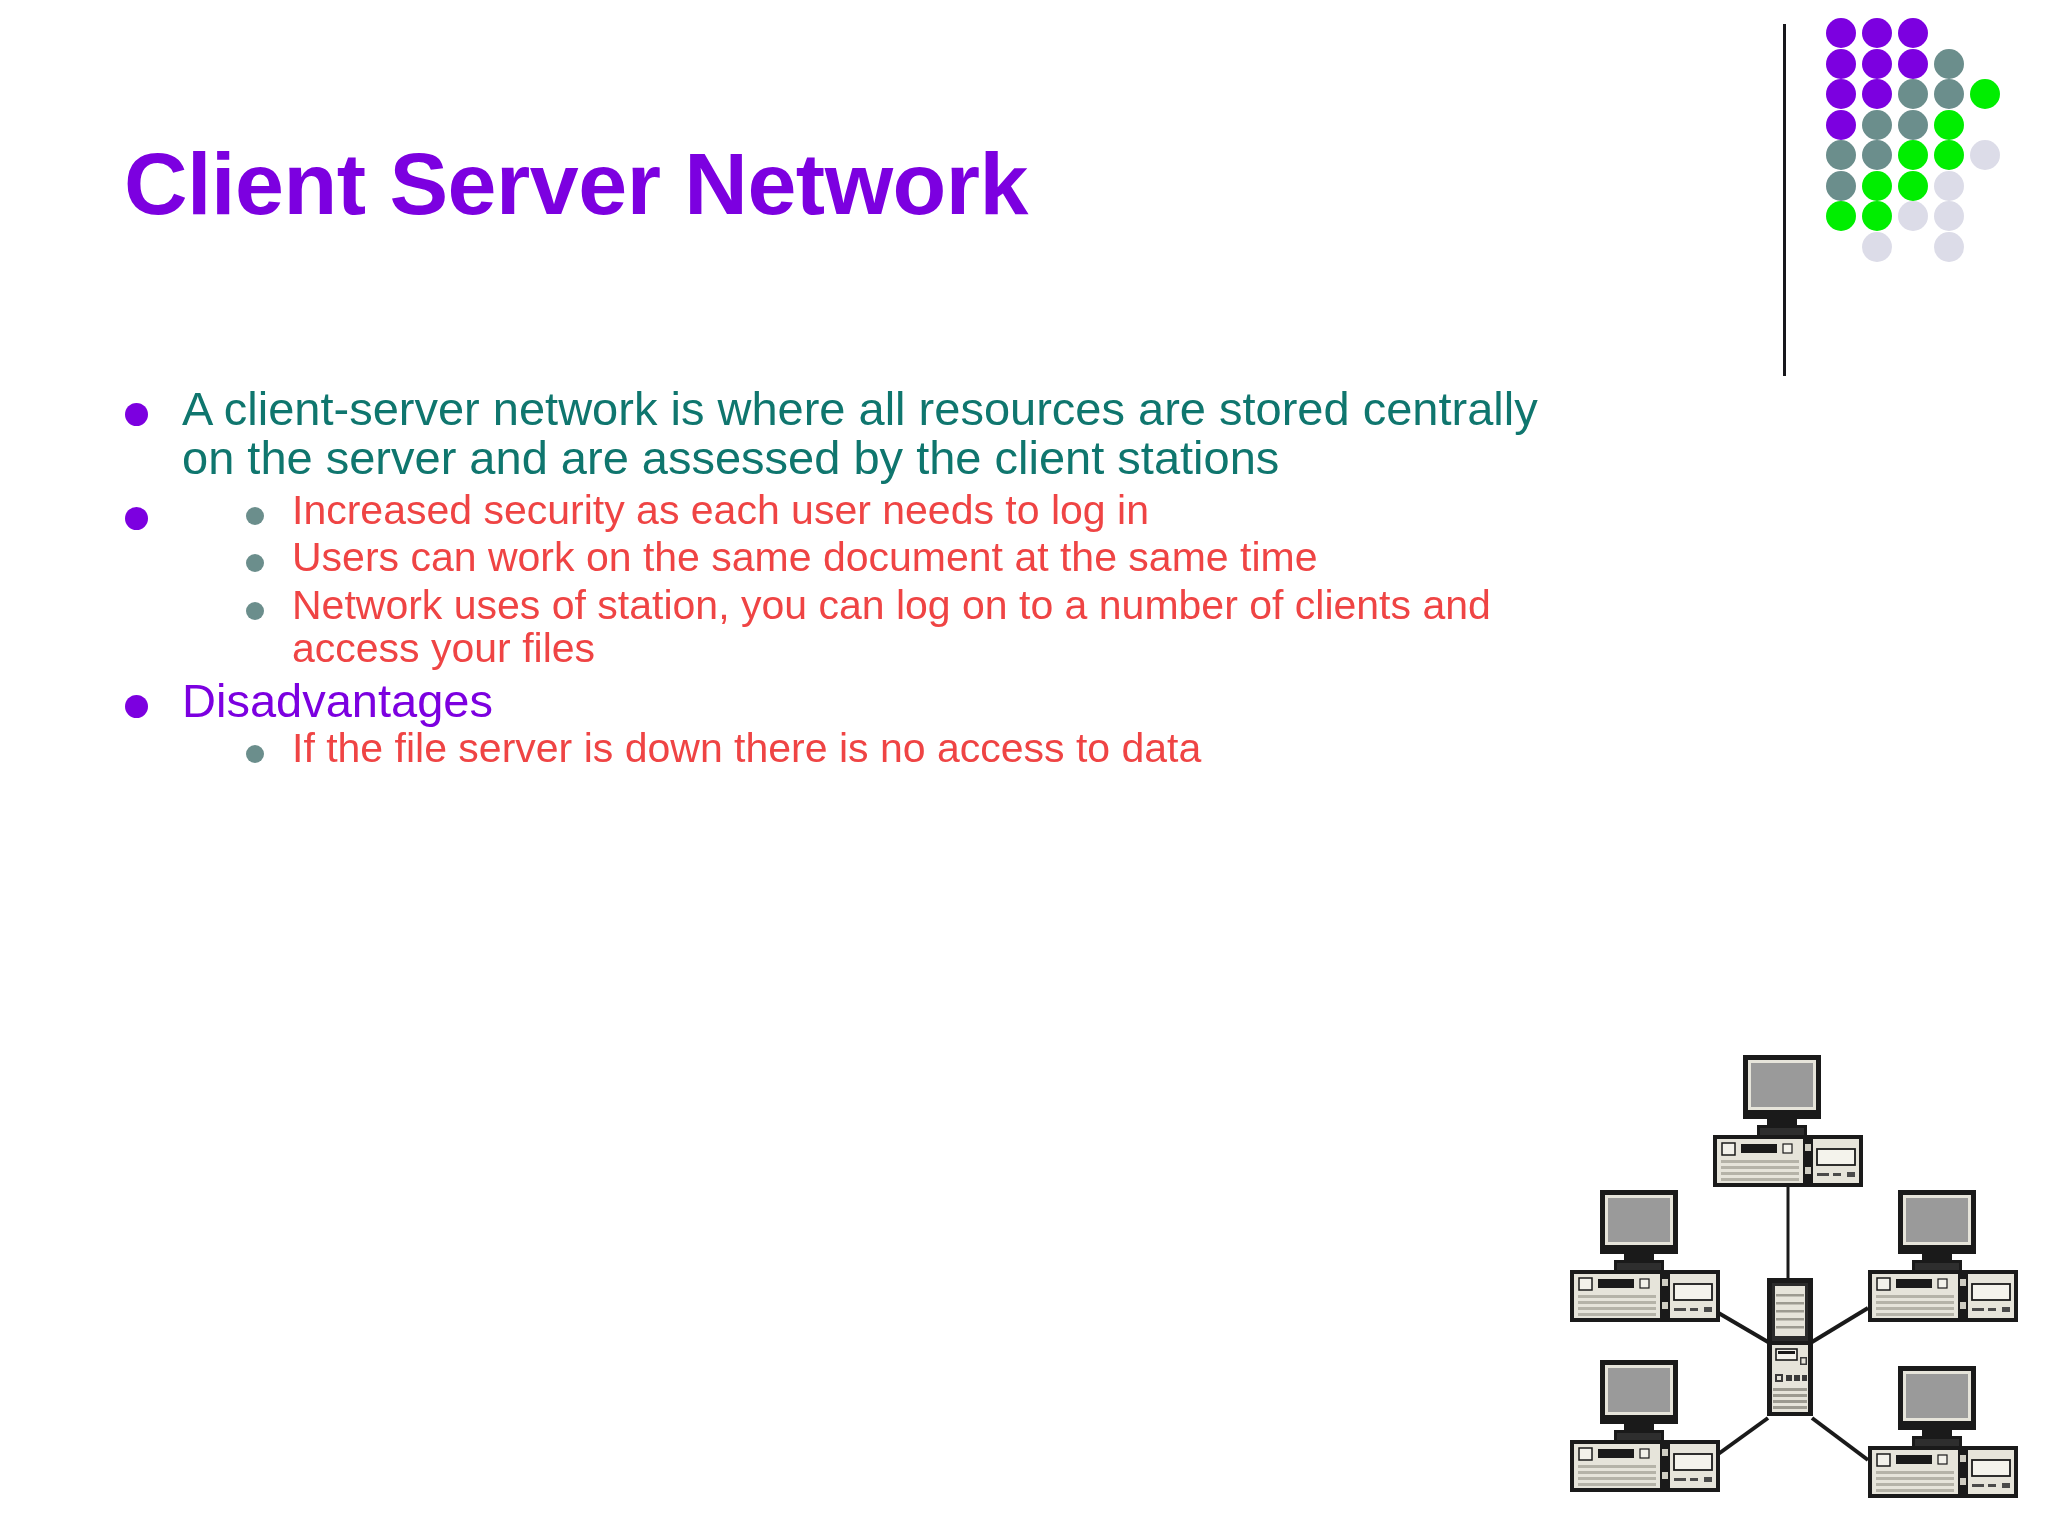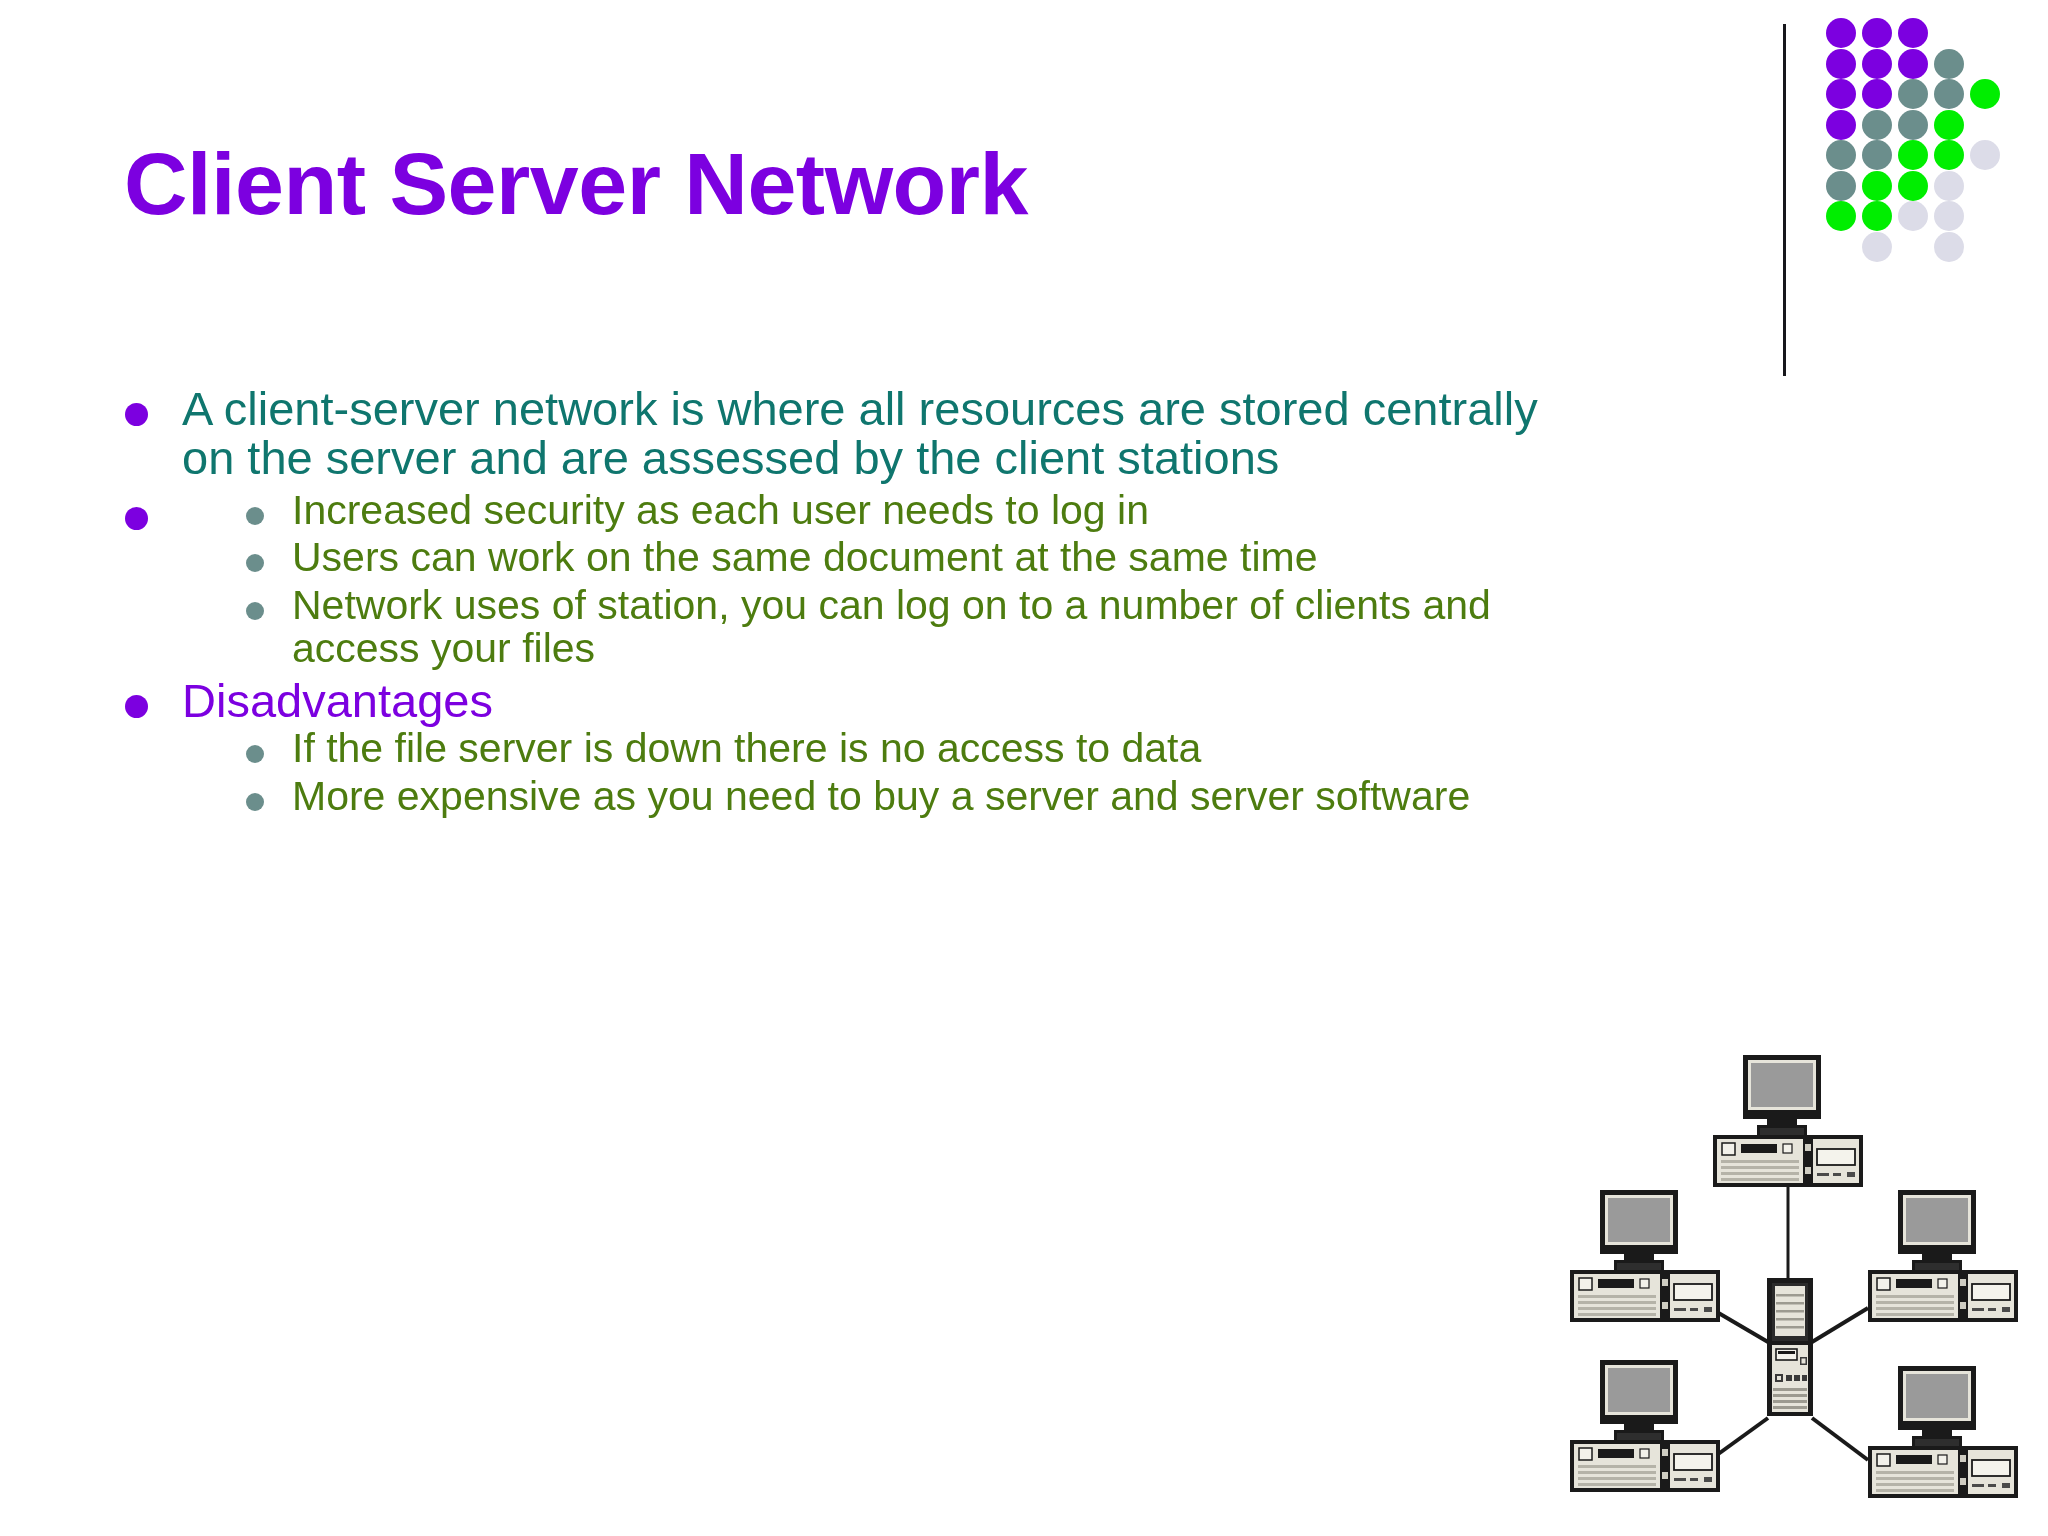"Increased security as each user" .l2-text { color: #4d7c0f -> #ef4444 }
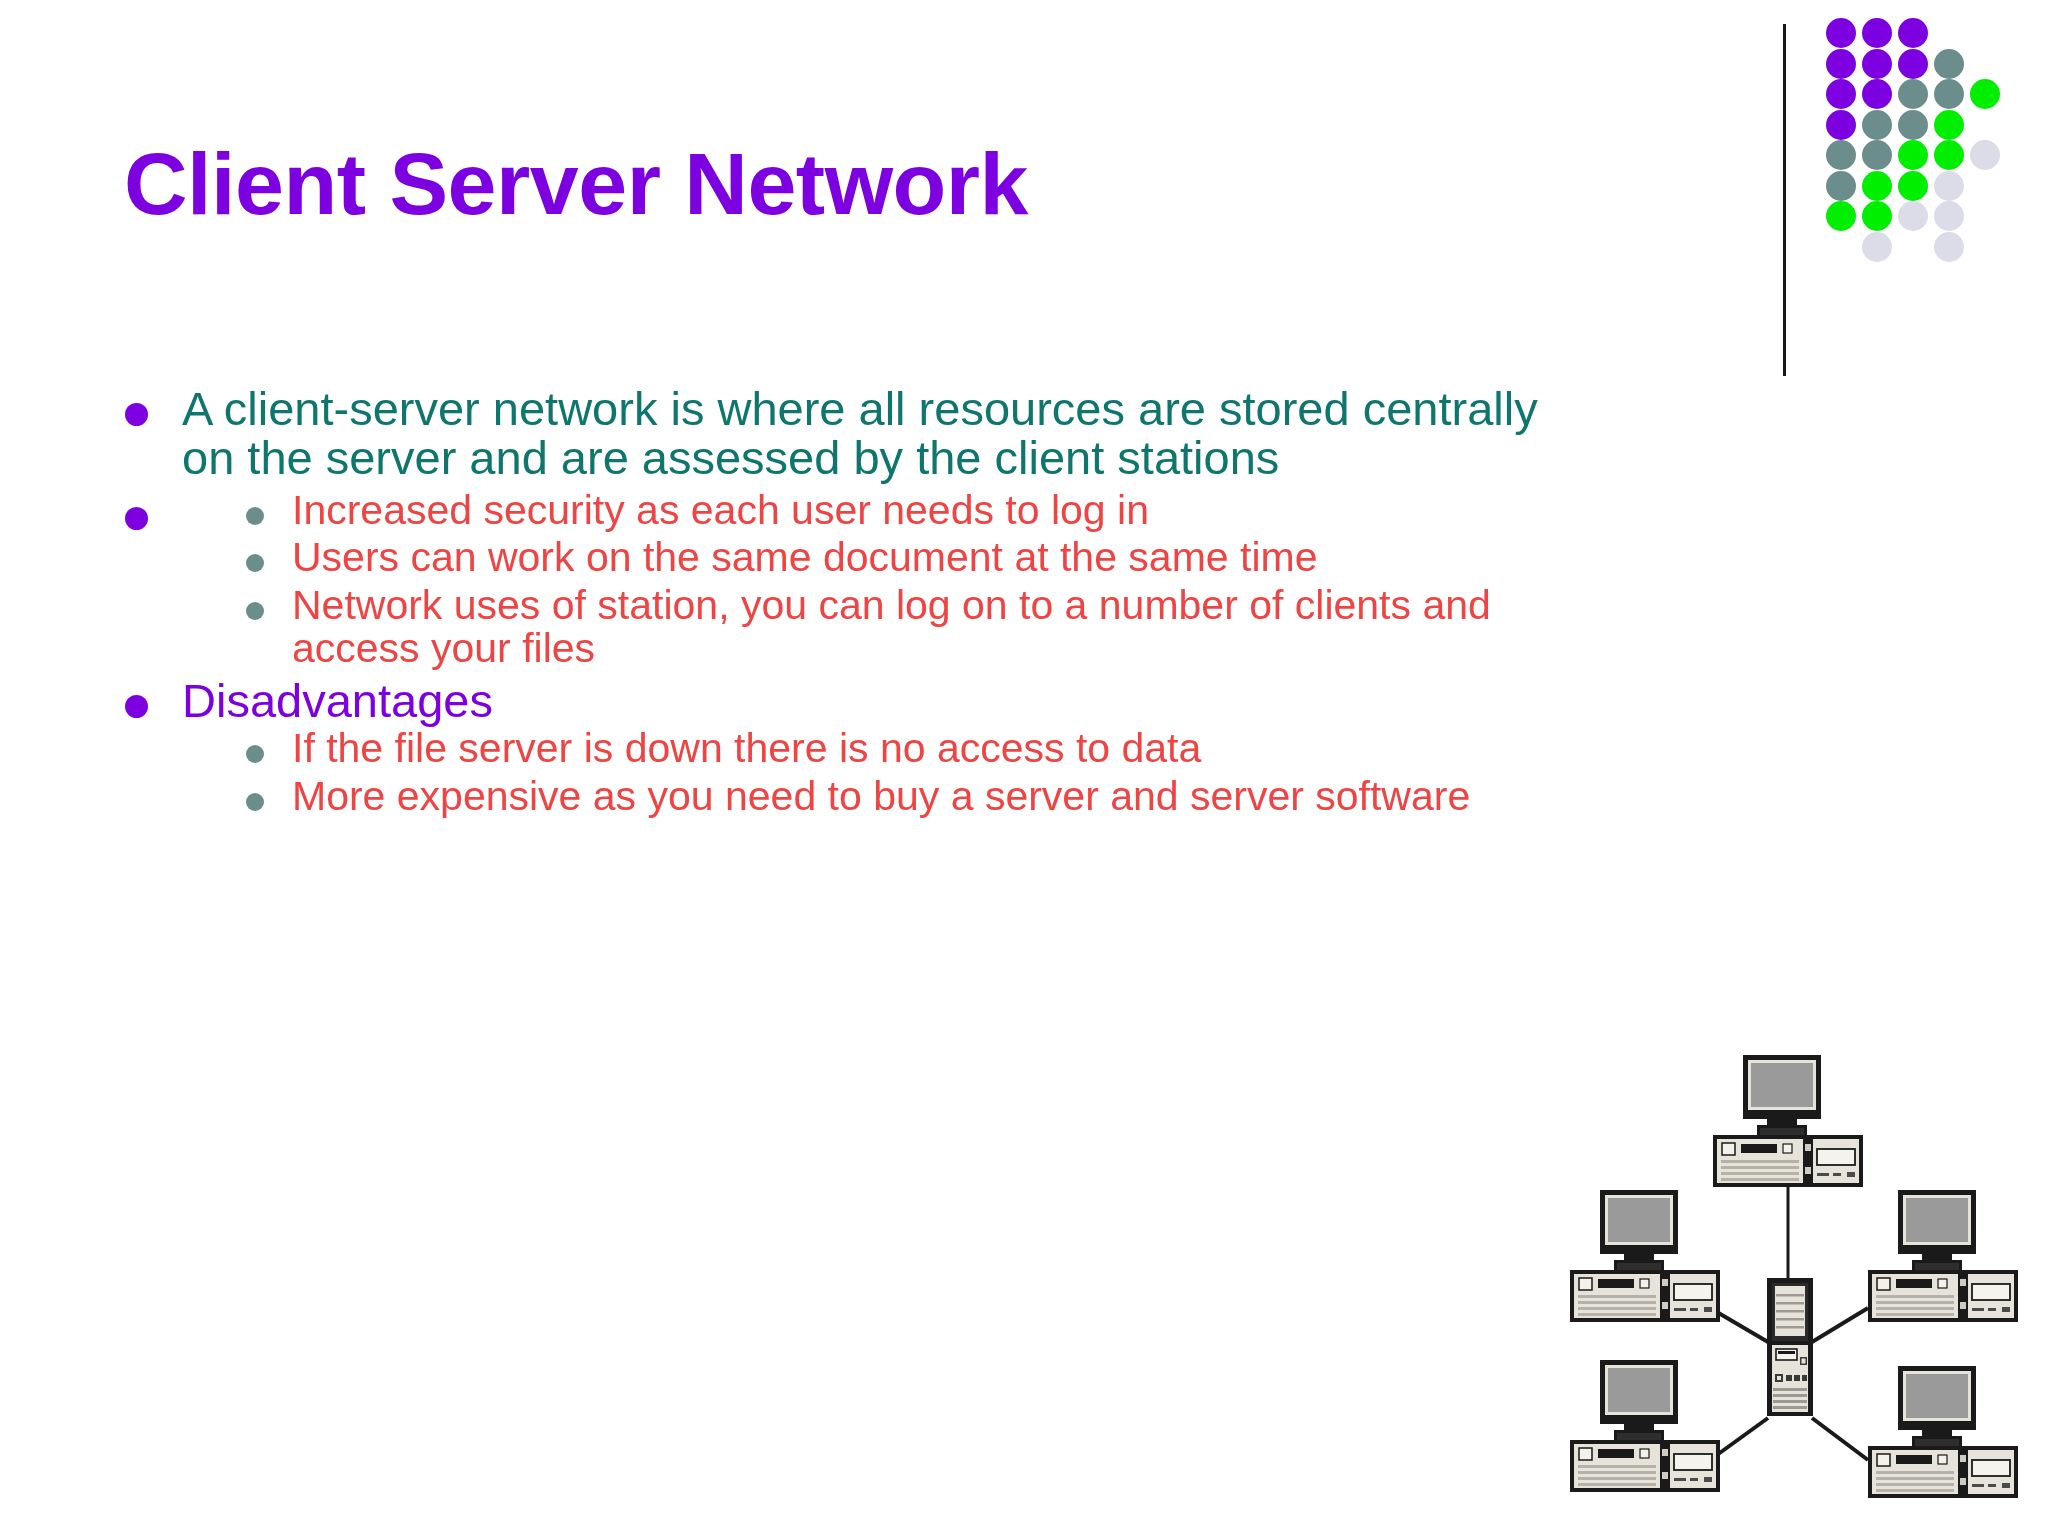"More expensive as you need" div.l2-item { html: <div> <span></span> <div>More expensive as you need to buy a server and server software</div> </div> -> none }
